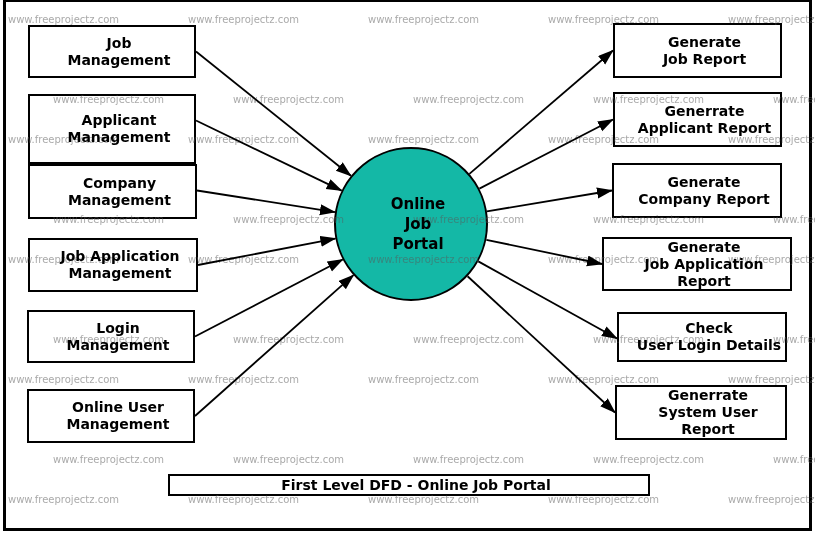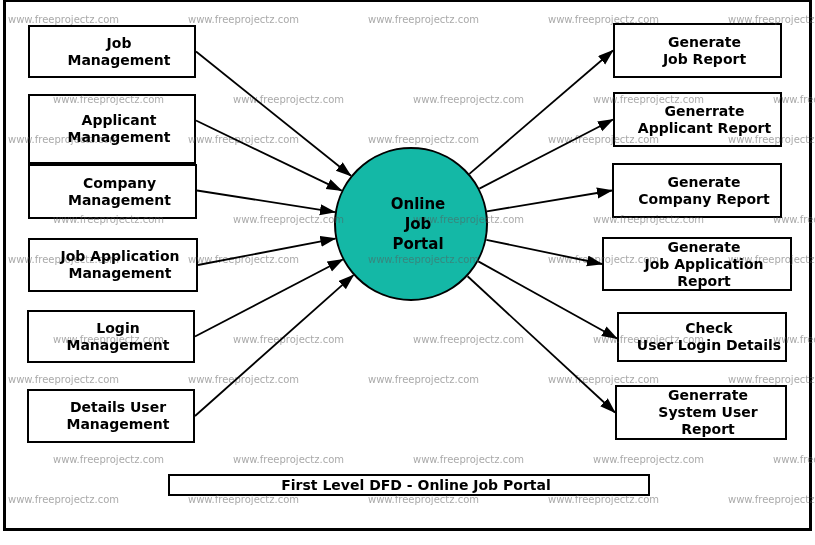"Details User" span.lbl { text: Details -> Online }
